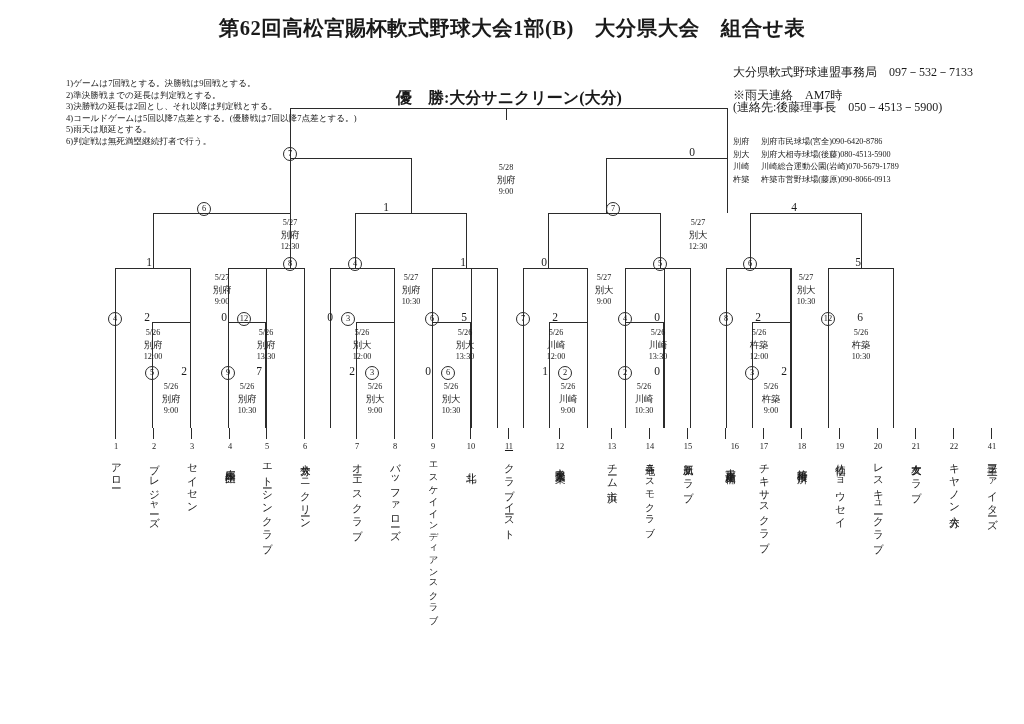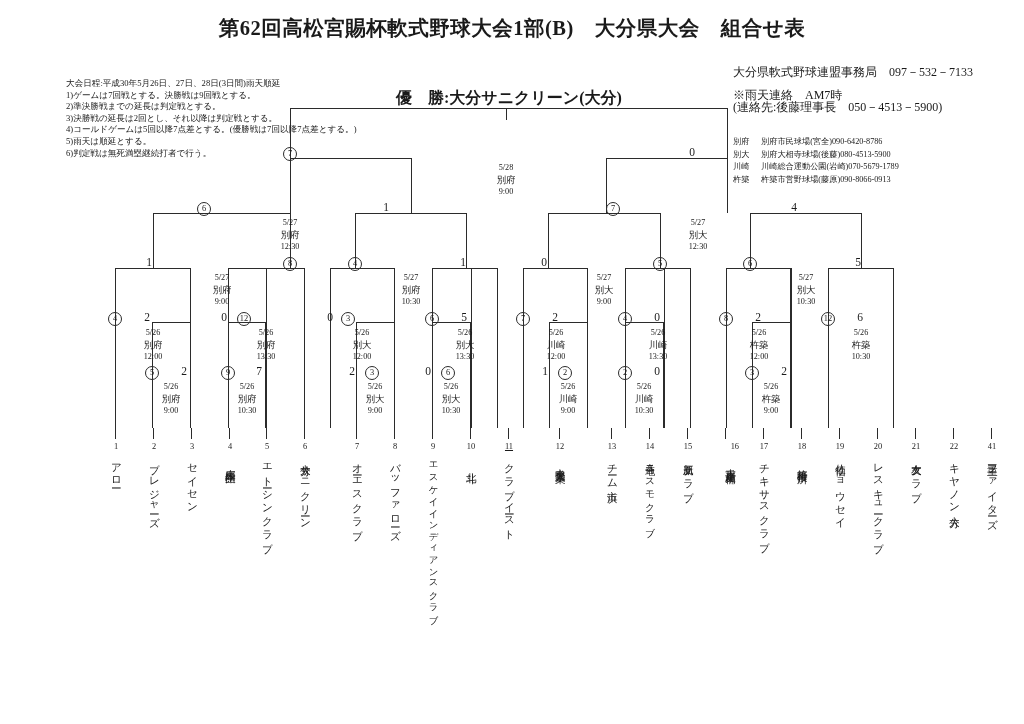"大会日程:平成30年5月26日、27日、28日(3日間)雨天順延" div { html: <div>大会日程:平成30年5月26日、27日、28日(3日間)雨天順延</div> -> none }
